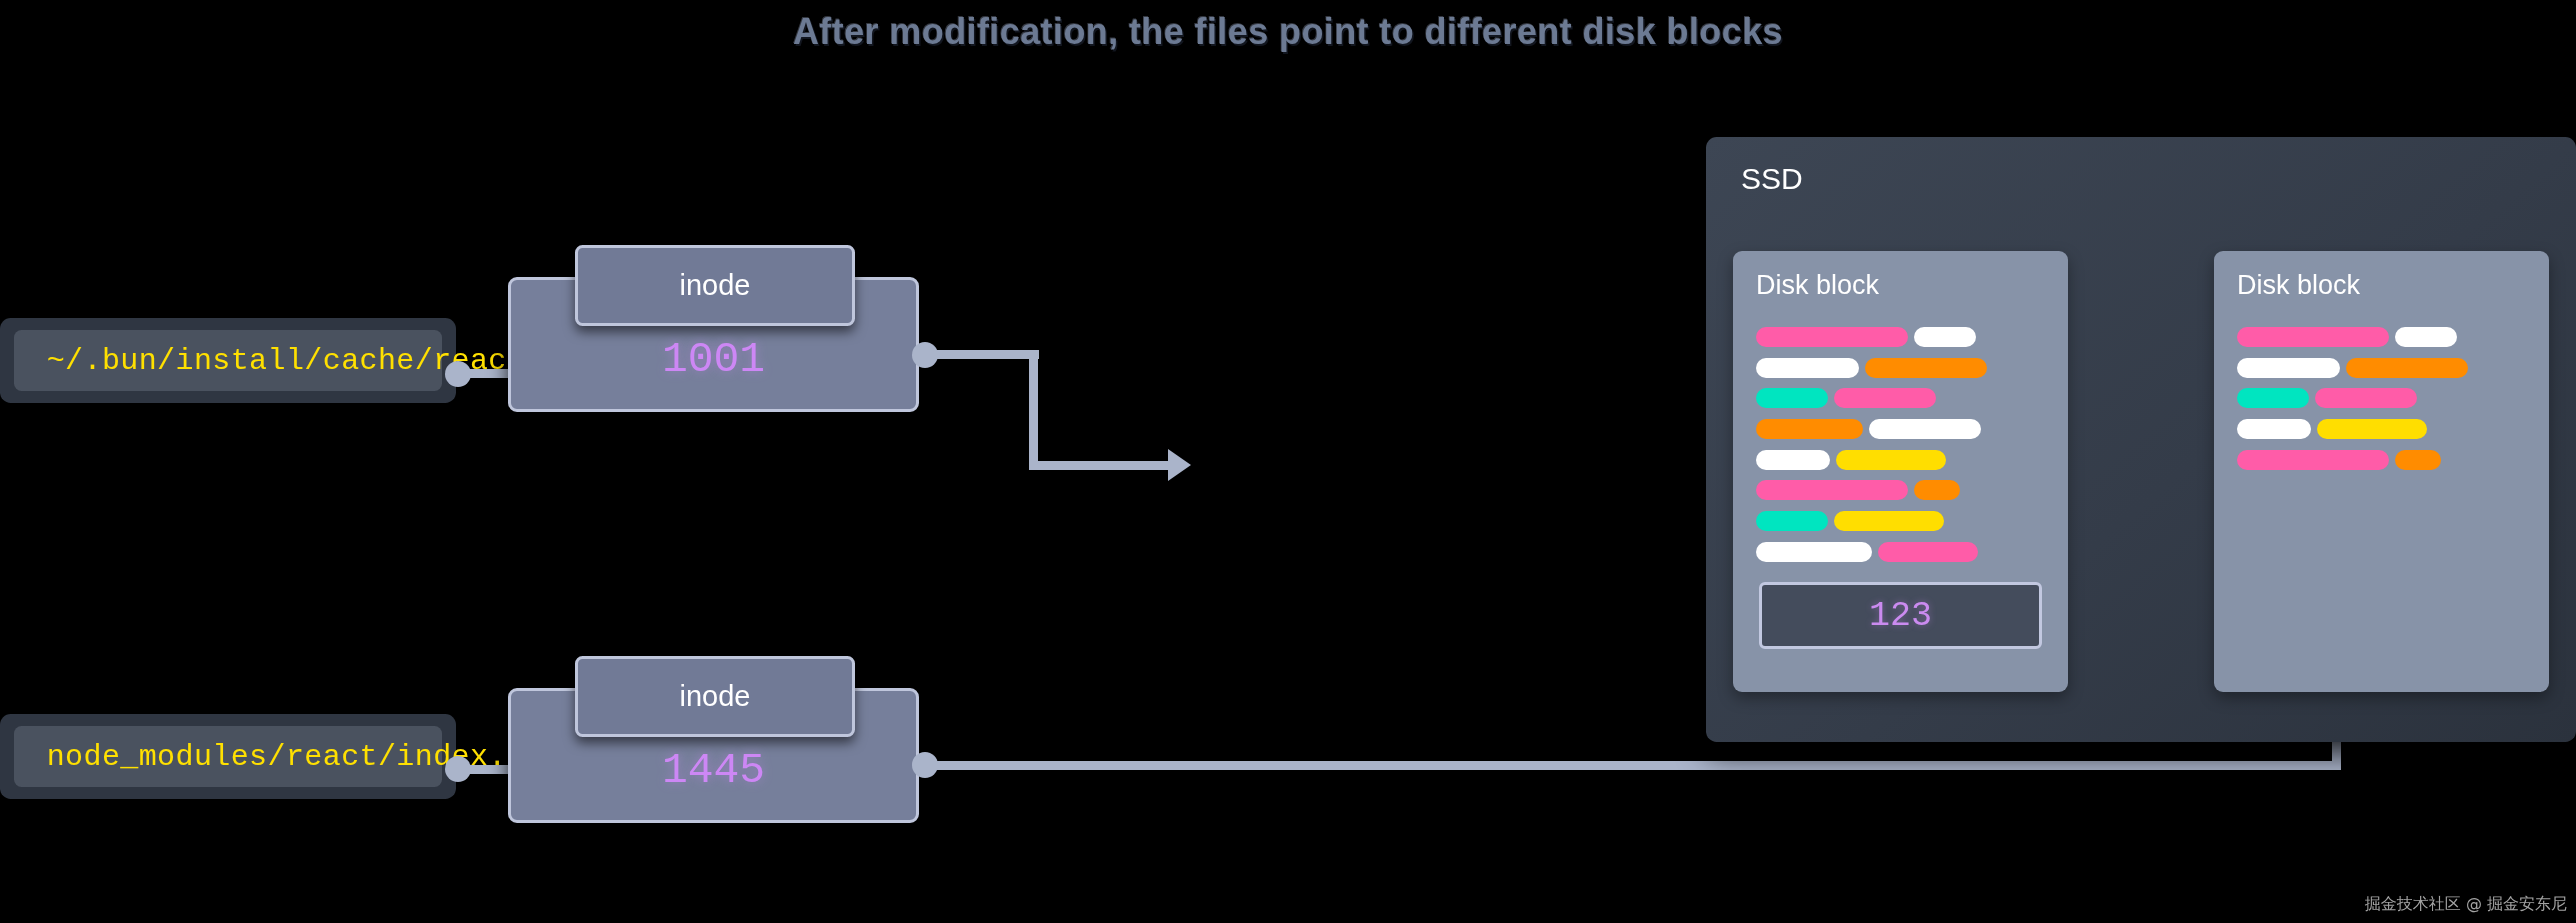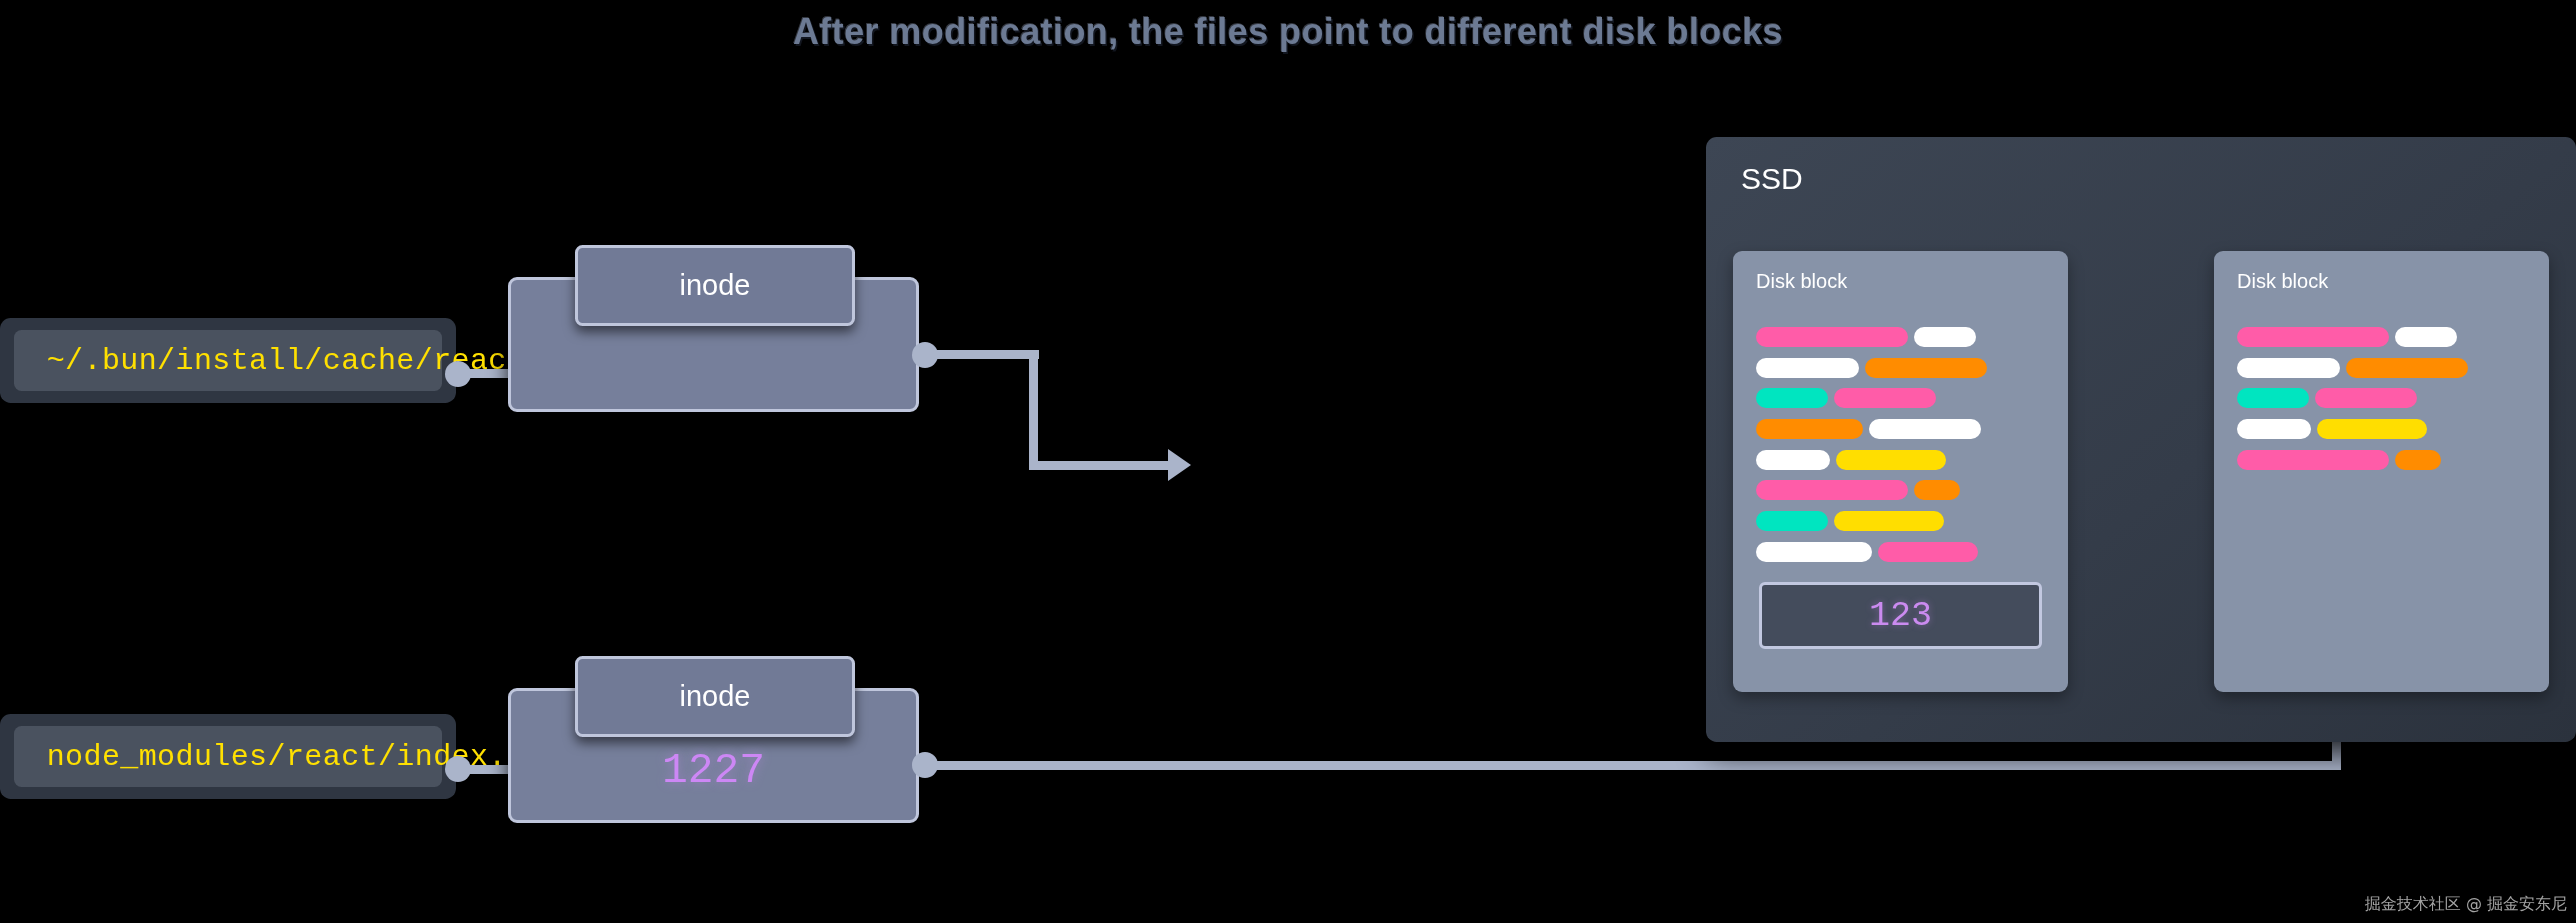"Disk block" .disk-block-label { font-size: 20px -> 27px }
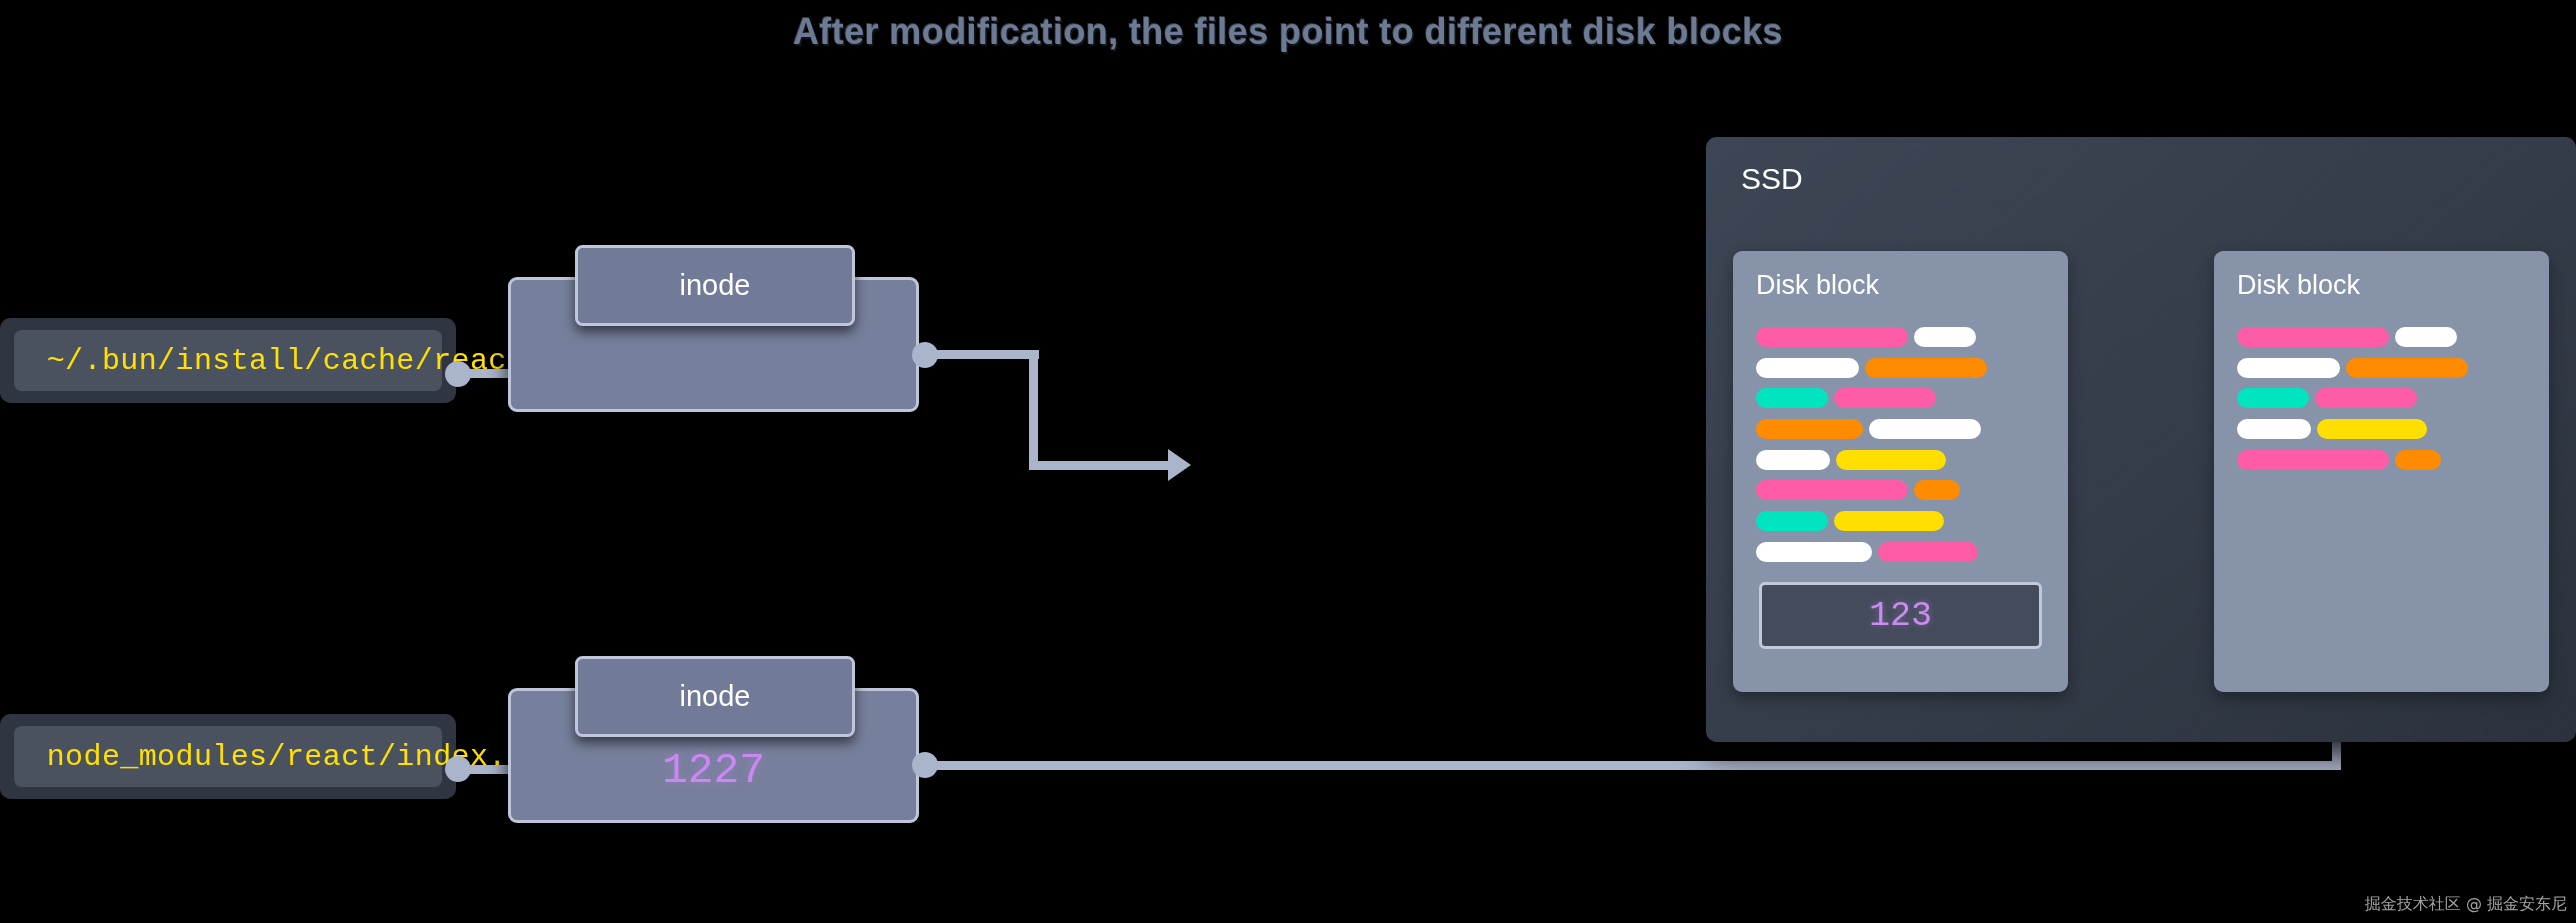"1001" div.inode-number { html: none -> <div>1001</div> }
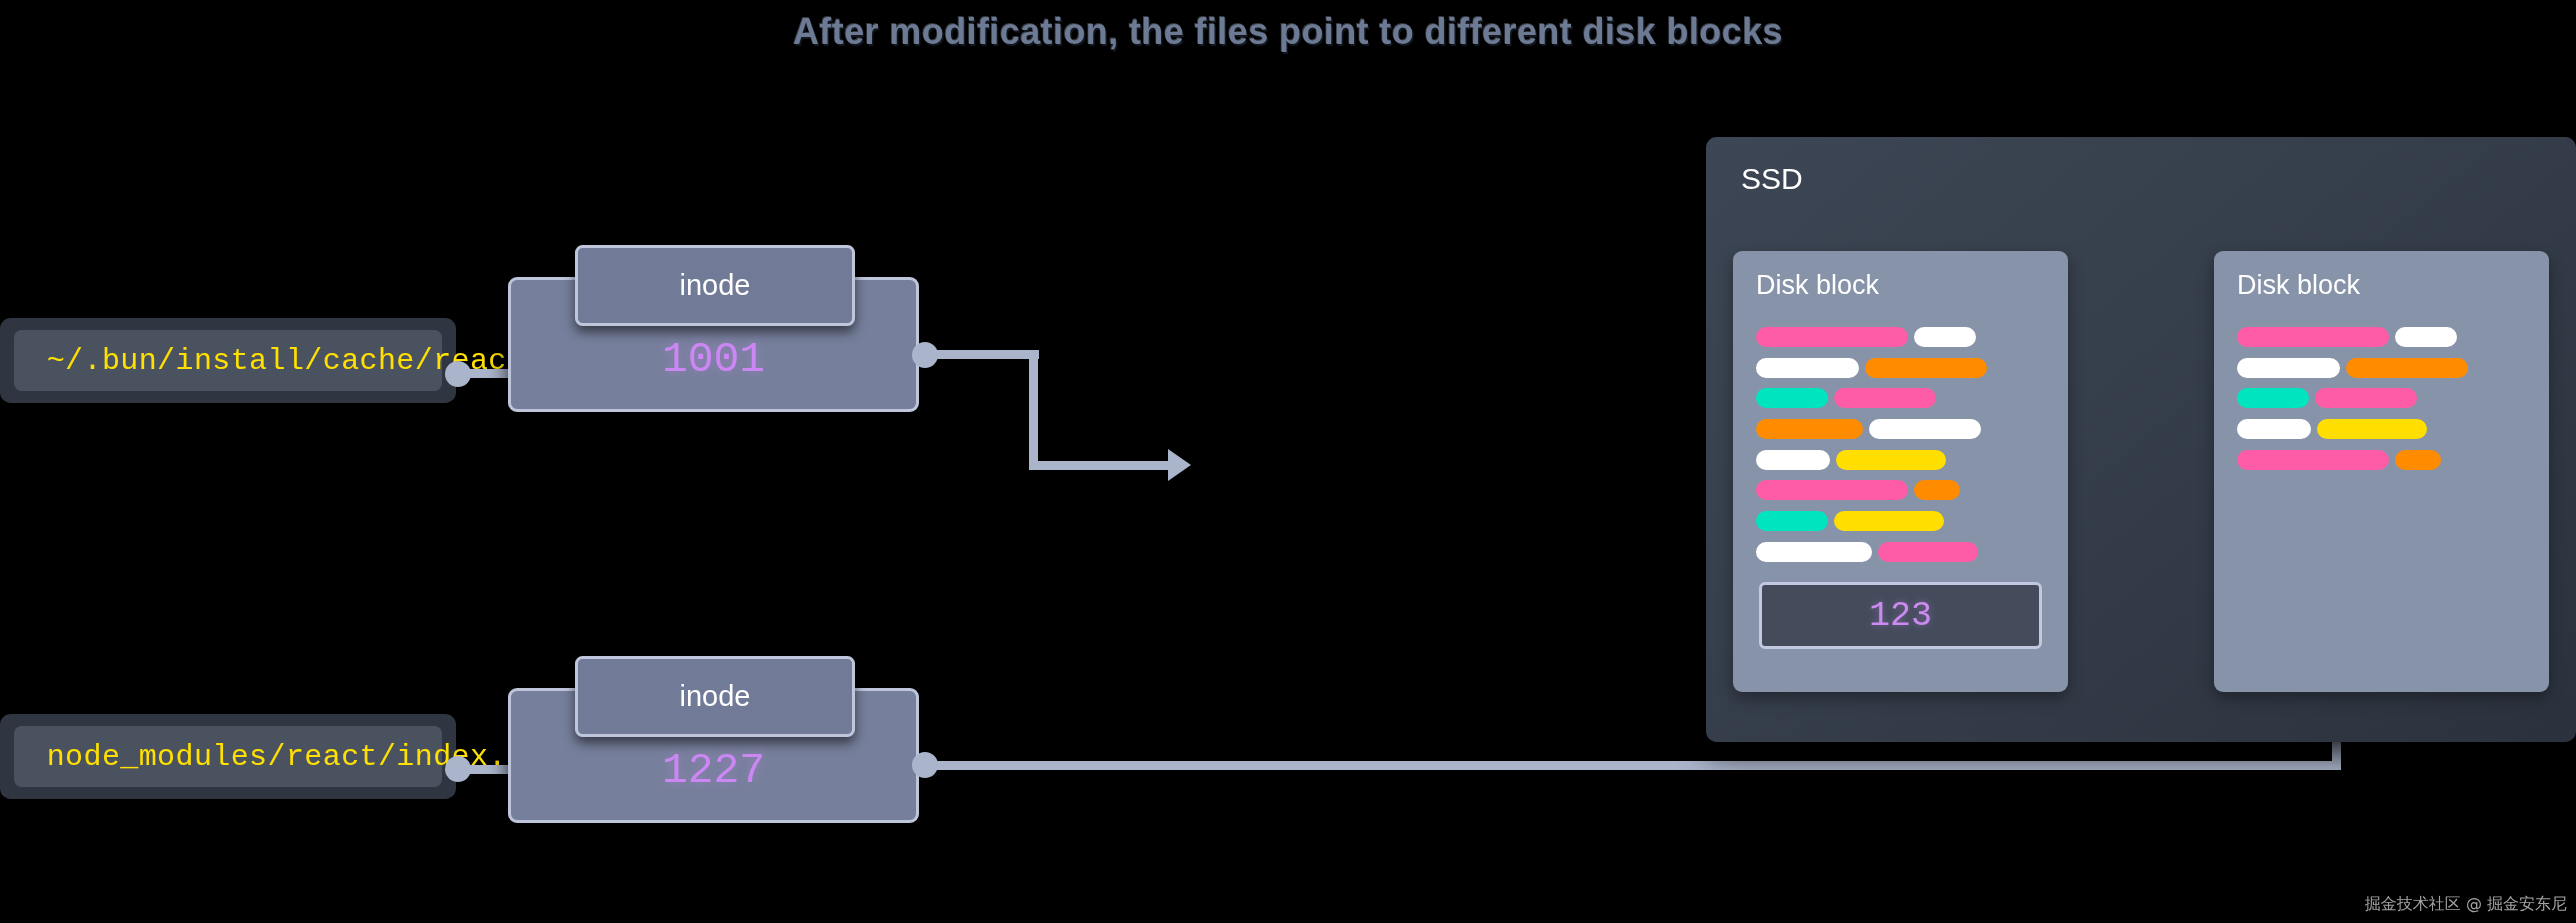"1227" div.inode-number { text: 1227 -> 1445 }
